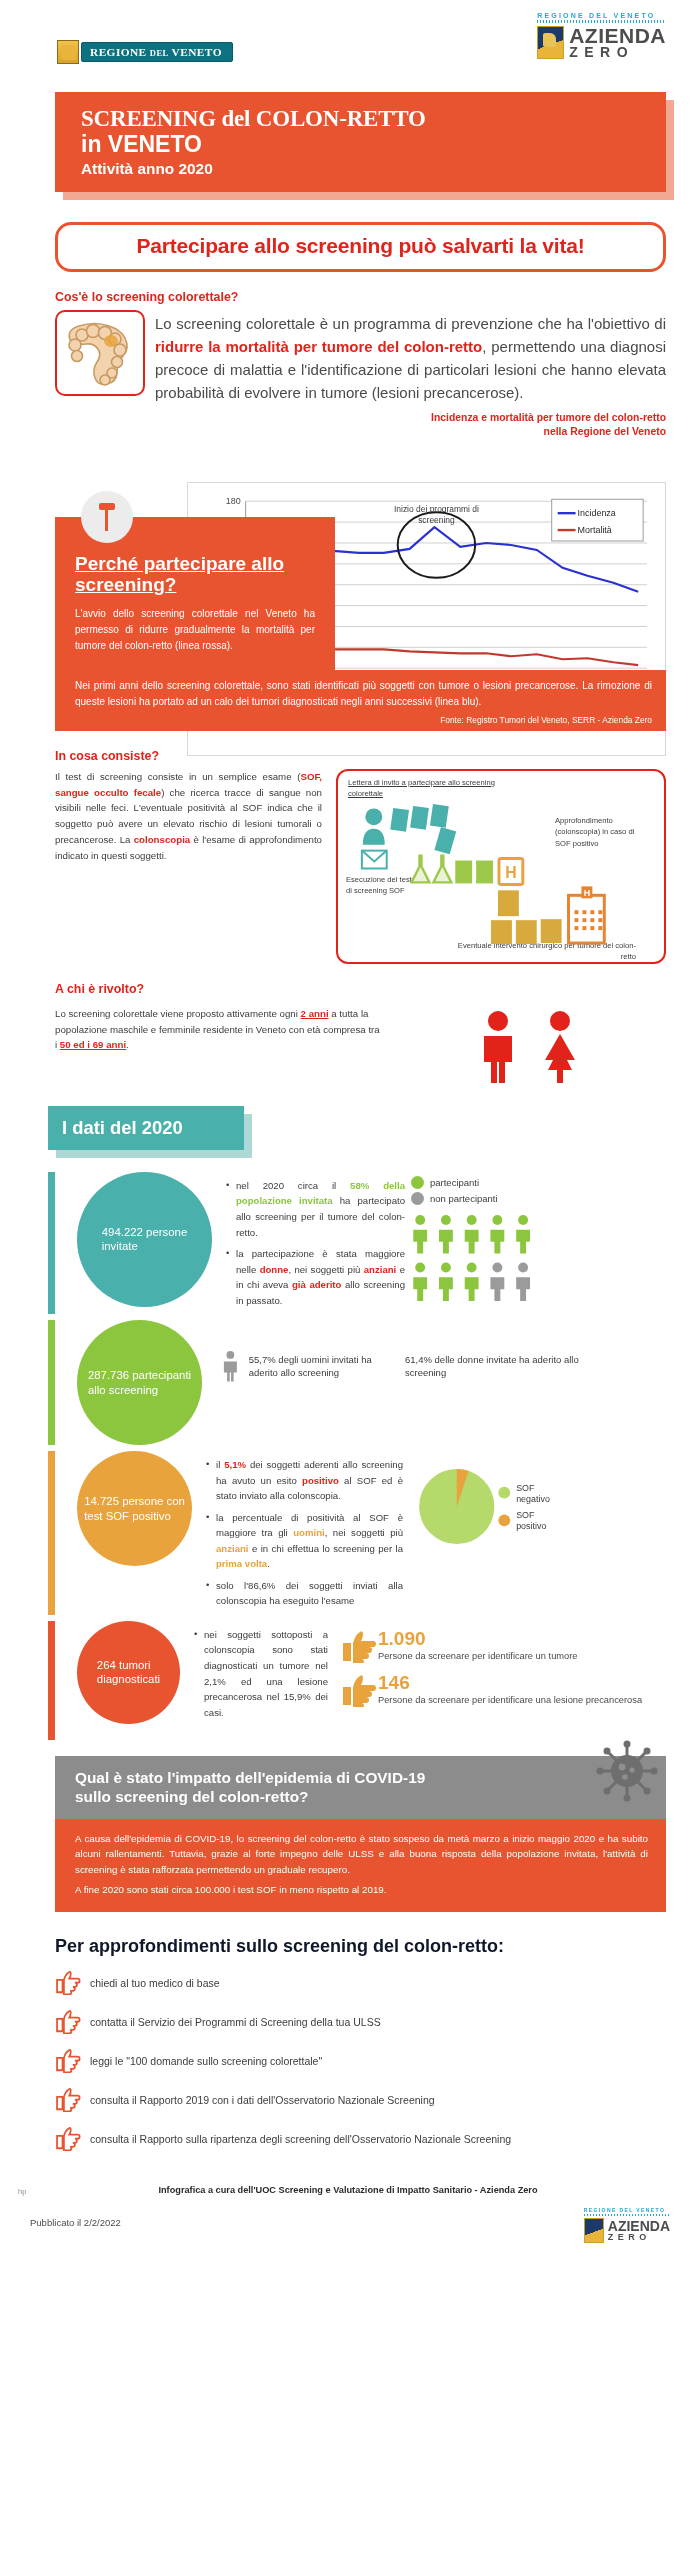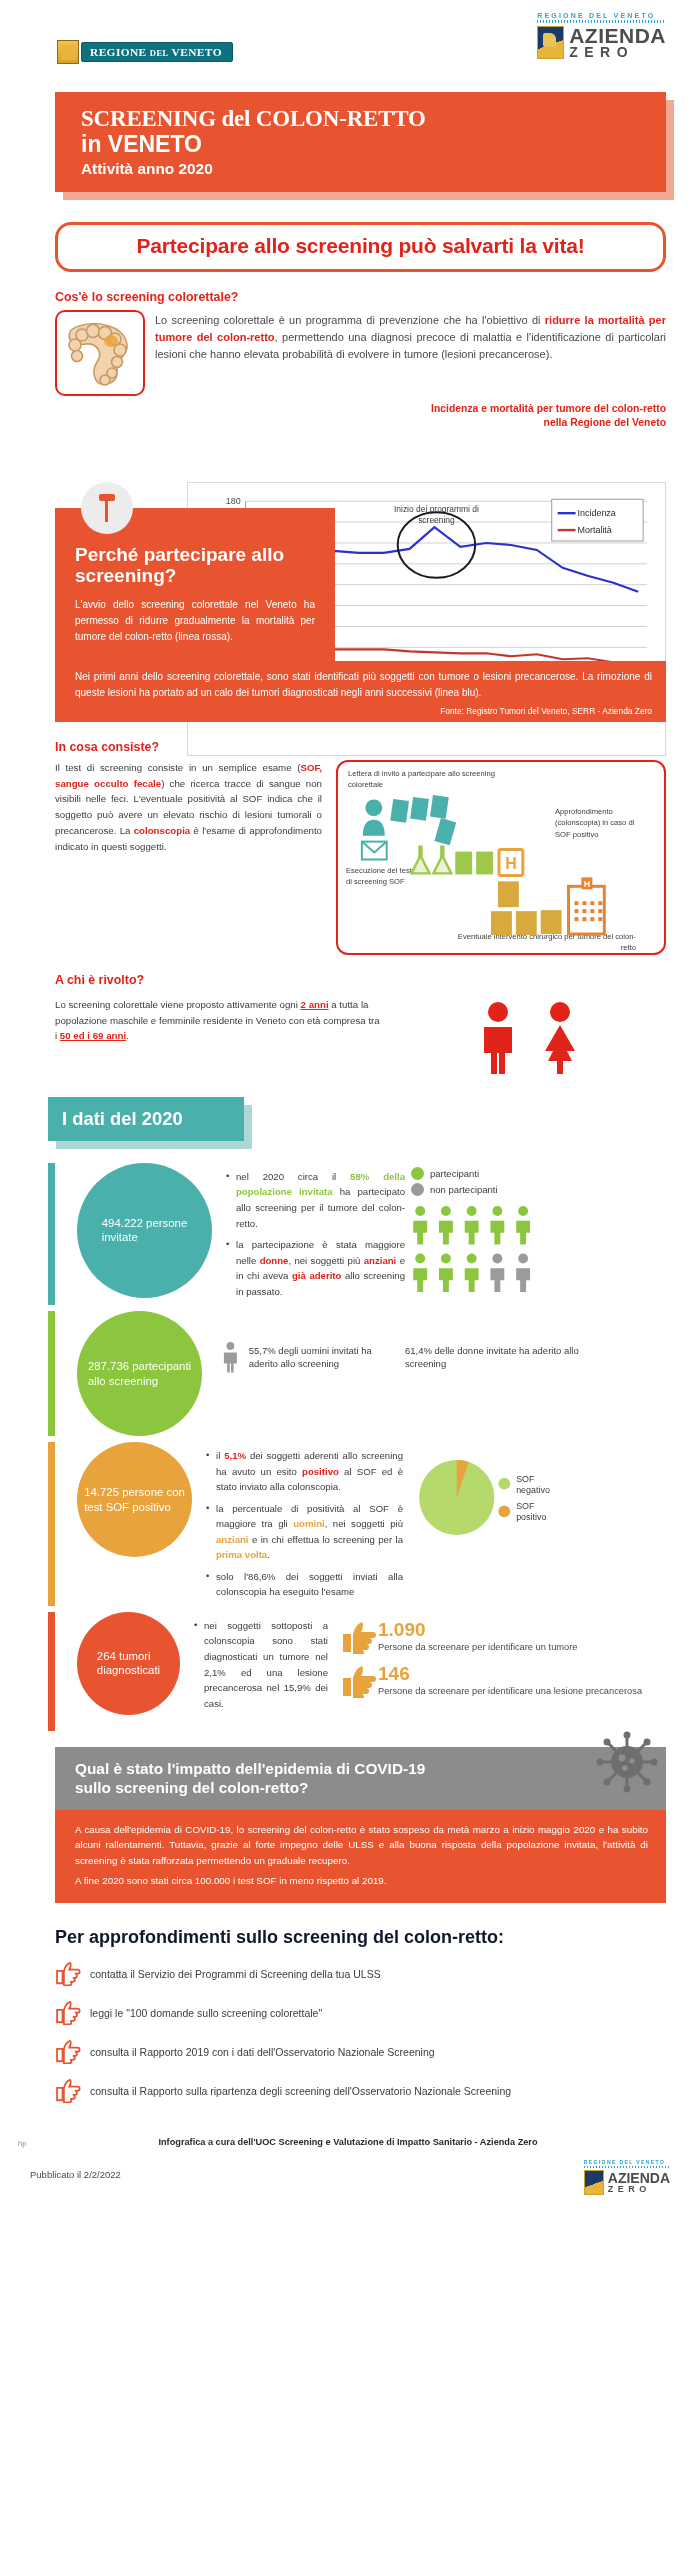"Lo screening colorettale è un" .cose-text { font-size: 11px -> 15px }
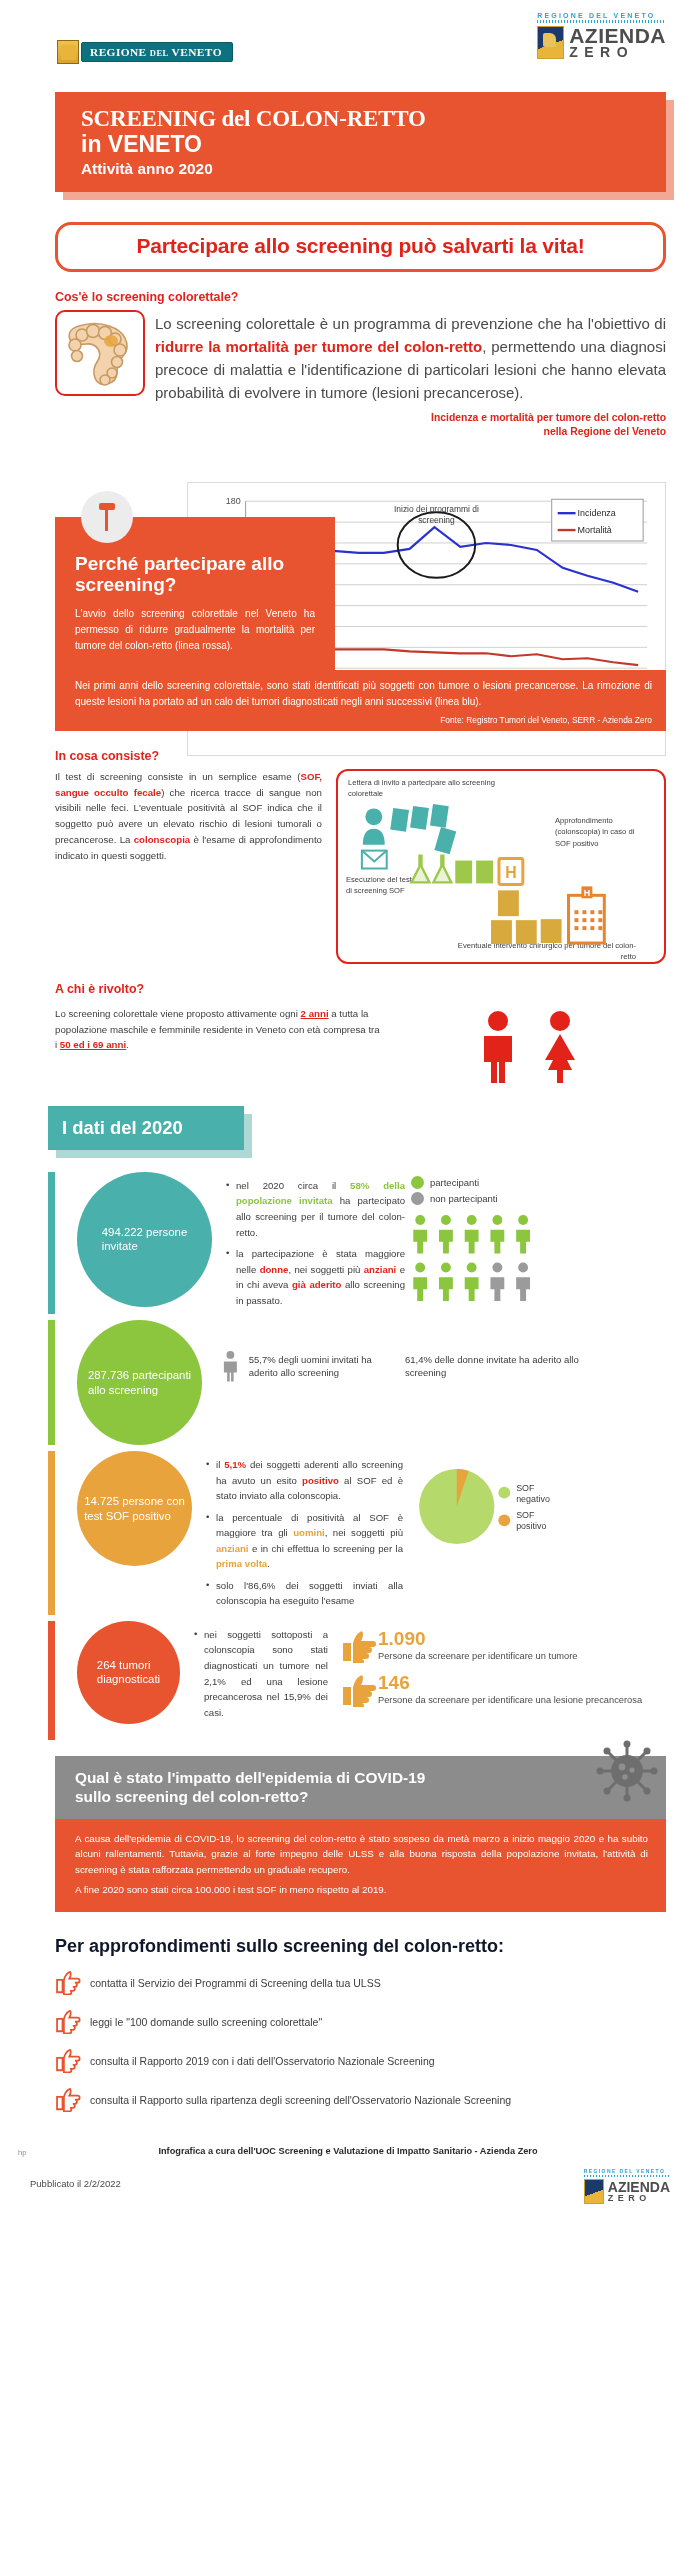"Perché partecipare allo" .perche h2 { text-decoration: none -> underline }
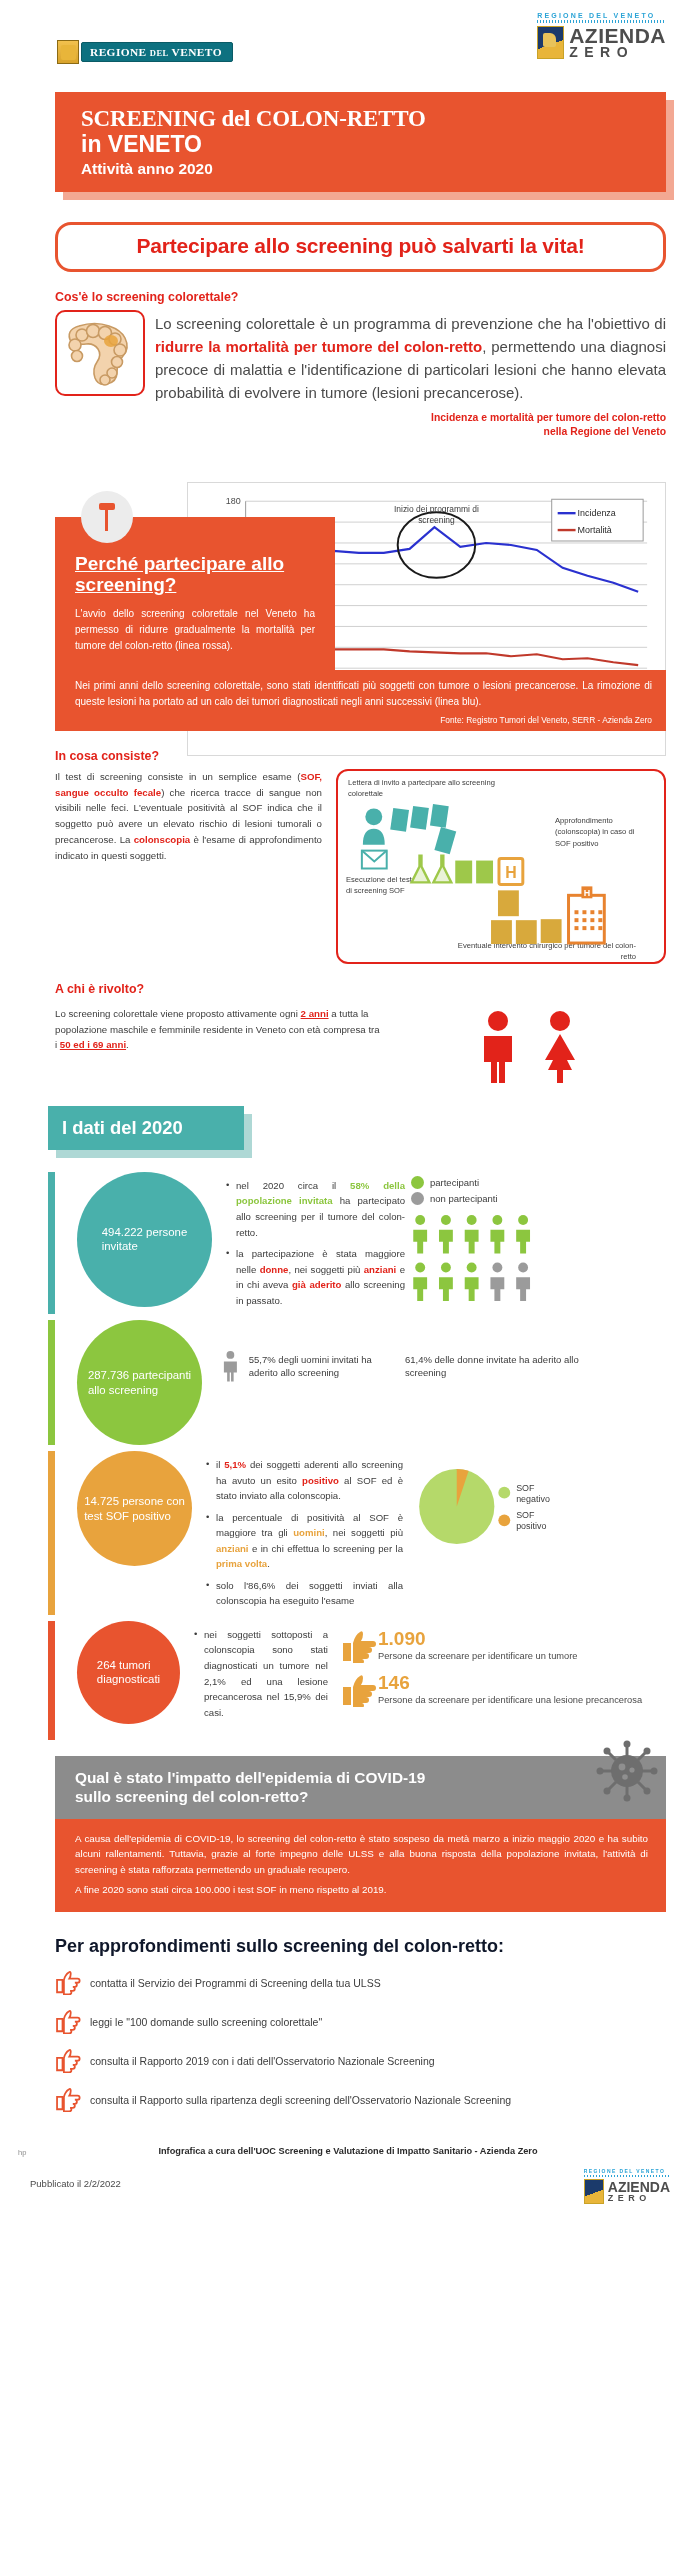"Lettera di invito a partecipare" div.flow-lbl { text-decoration: none -> underline }
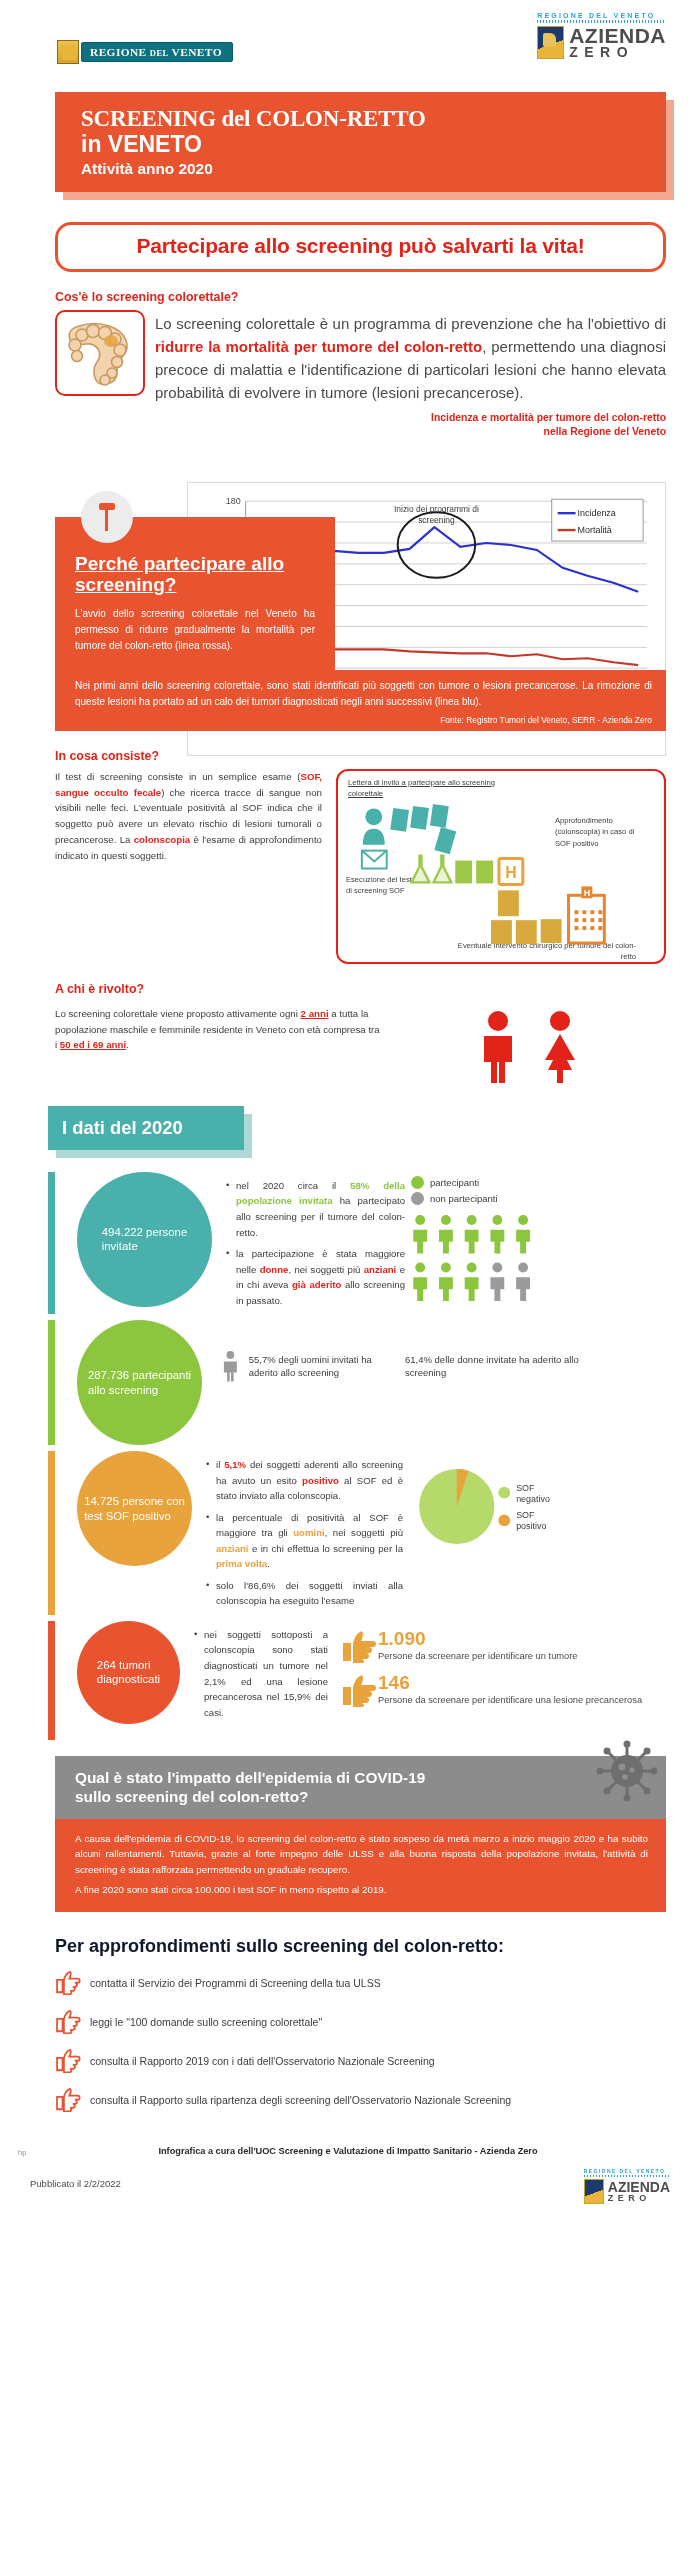"chiedi al tuo medico di" div.appr-item { html: none -> <div> <svg> <path></path> <path></path> </svg> <span>chiedi al tuo medico di base</span> </div> }
